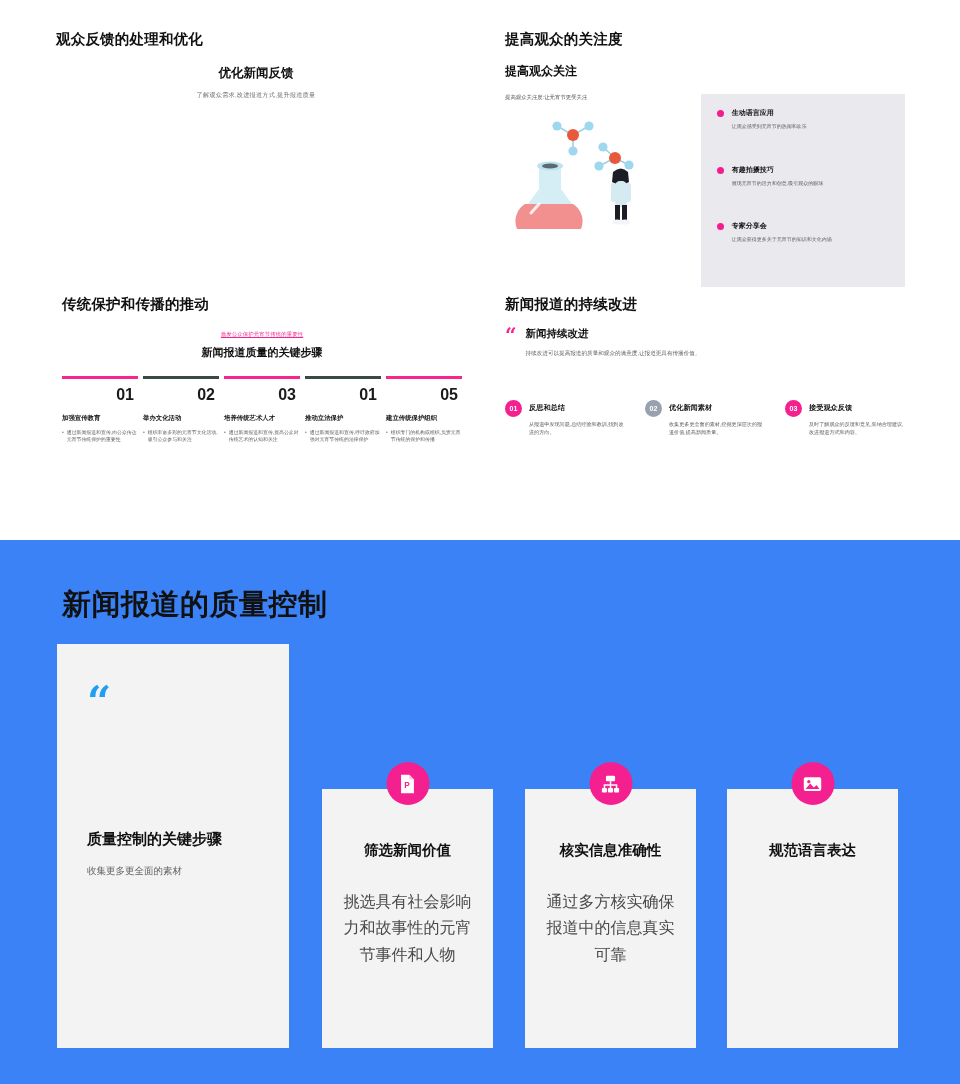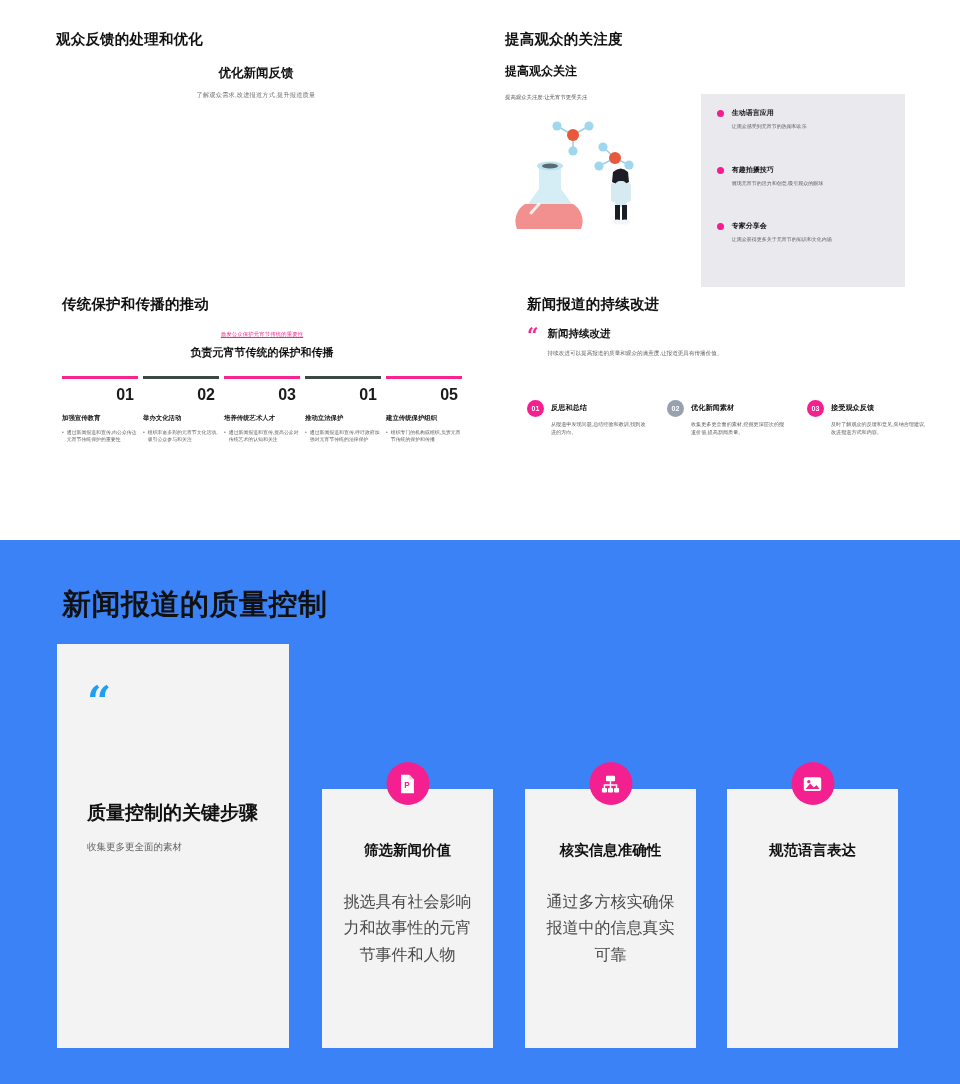"新闻报道的持续改进" #mini4 { left: 527px -> 505px }
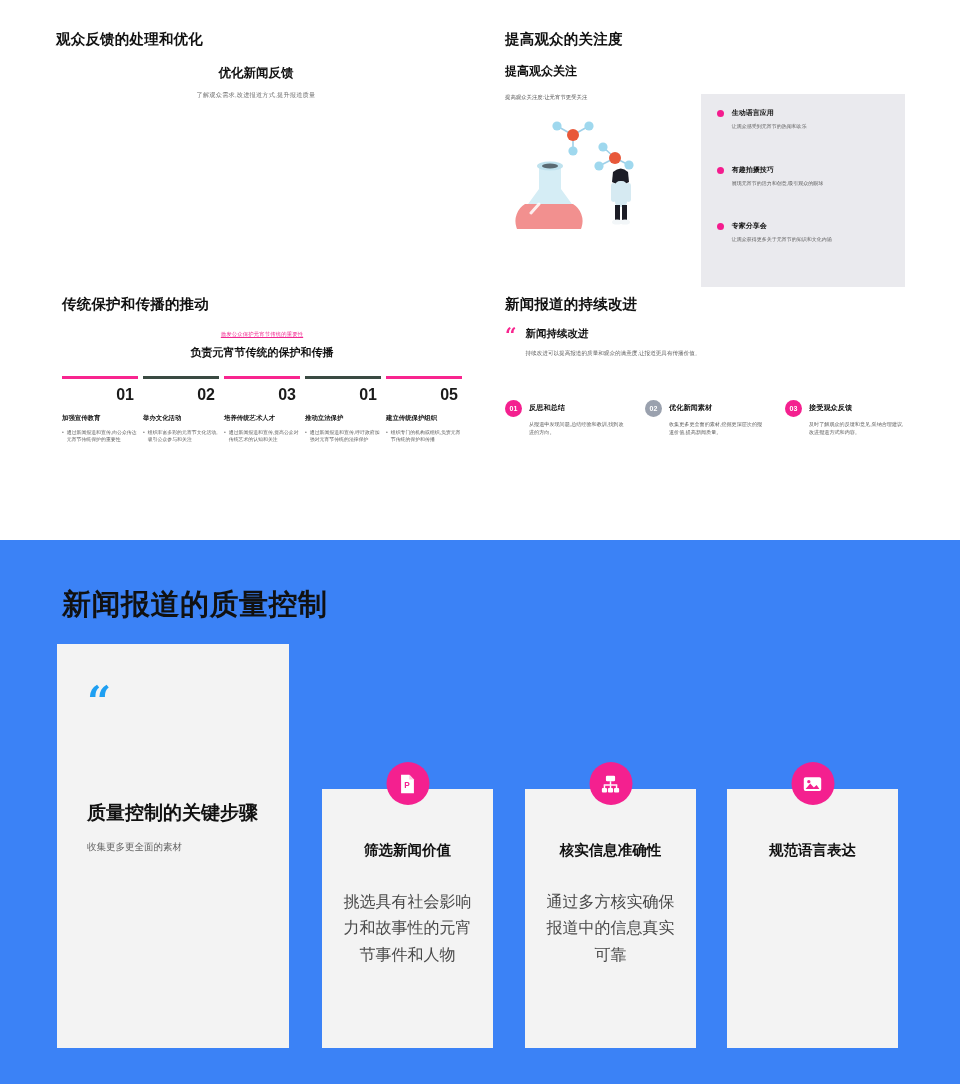"负责元宵节传统的保护和传播" div.mid-title { text: 负责元宵节传统的保护和传播 -> 新闻报道质量的关键步骤 }
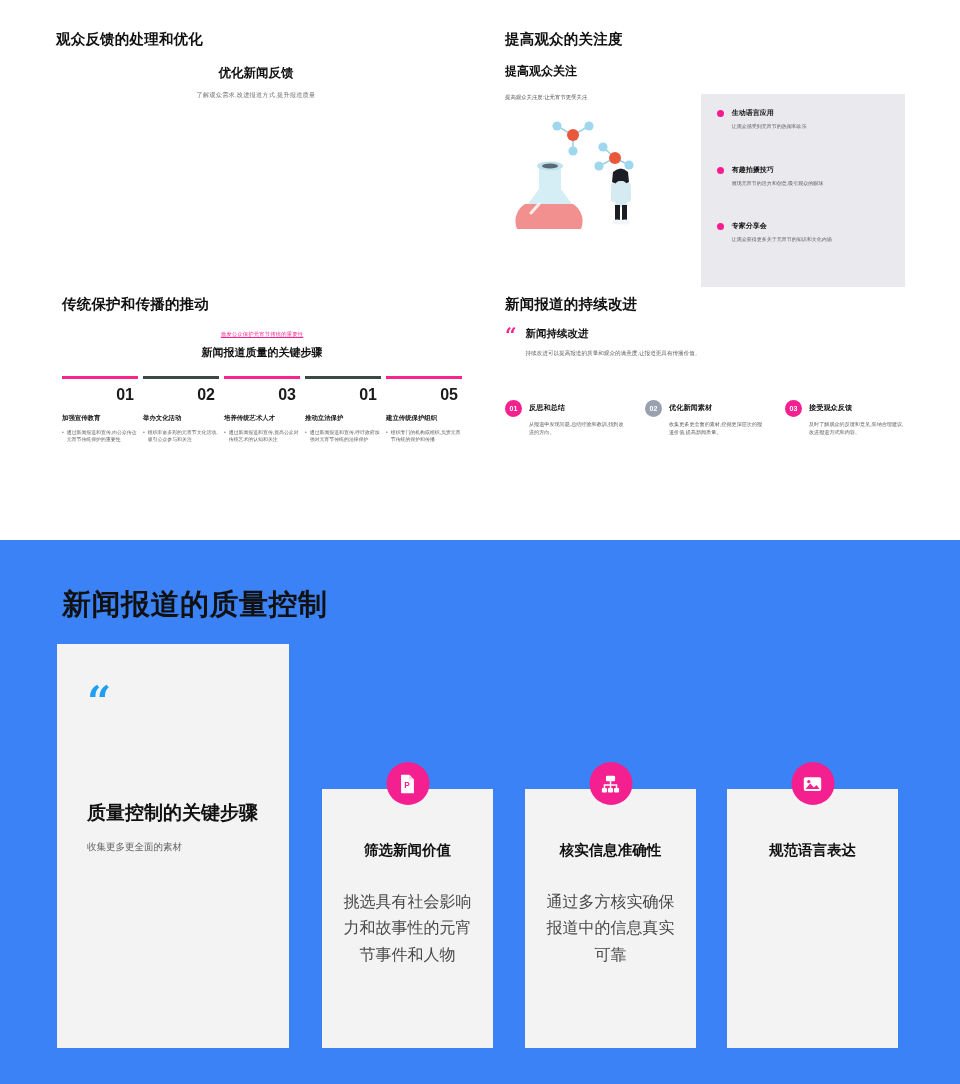"质量控制的关键步骤" .hero h2 { font-size: 19px -> 15px; margin-top: 83px -> 112px }
